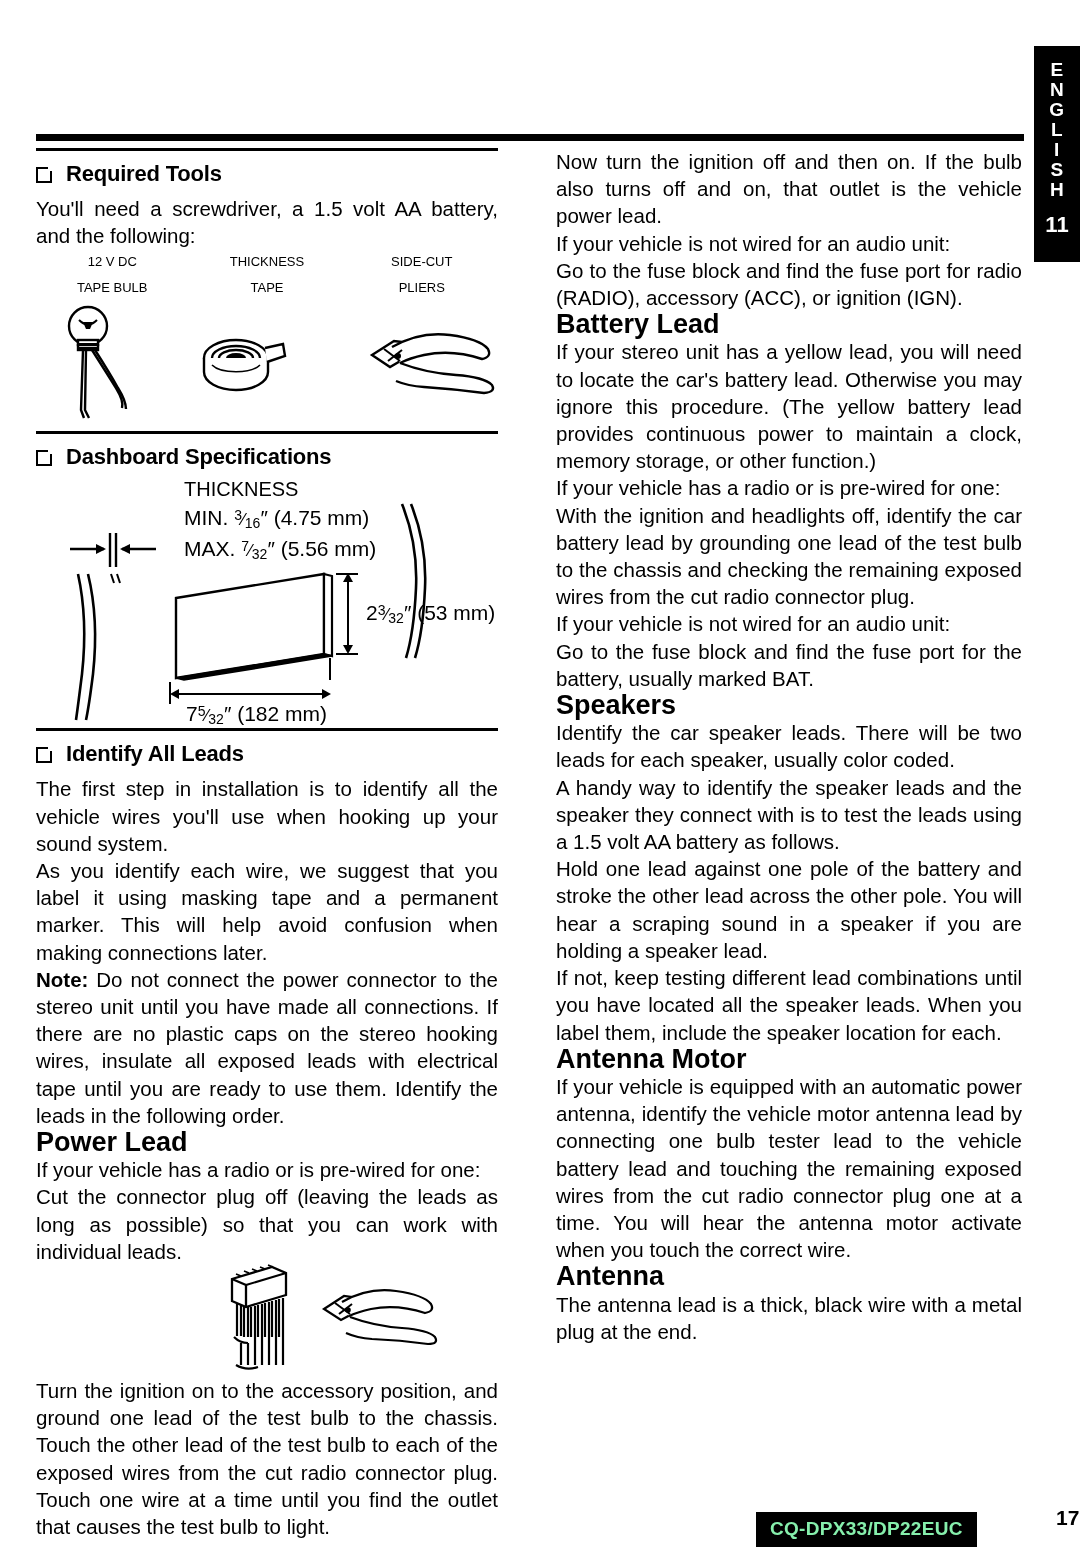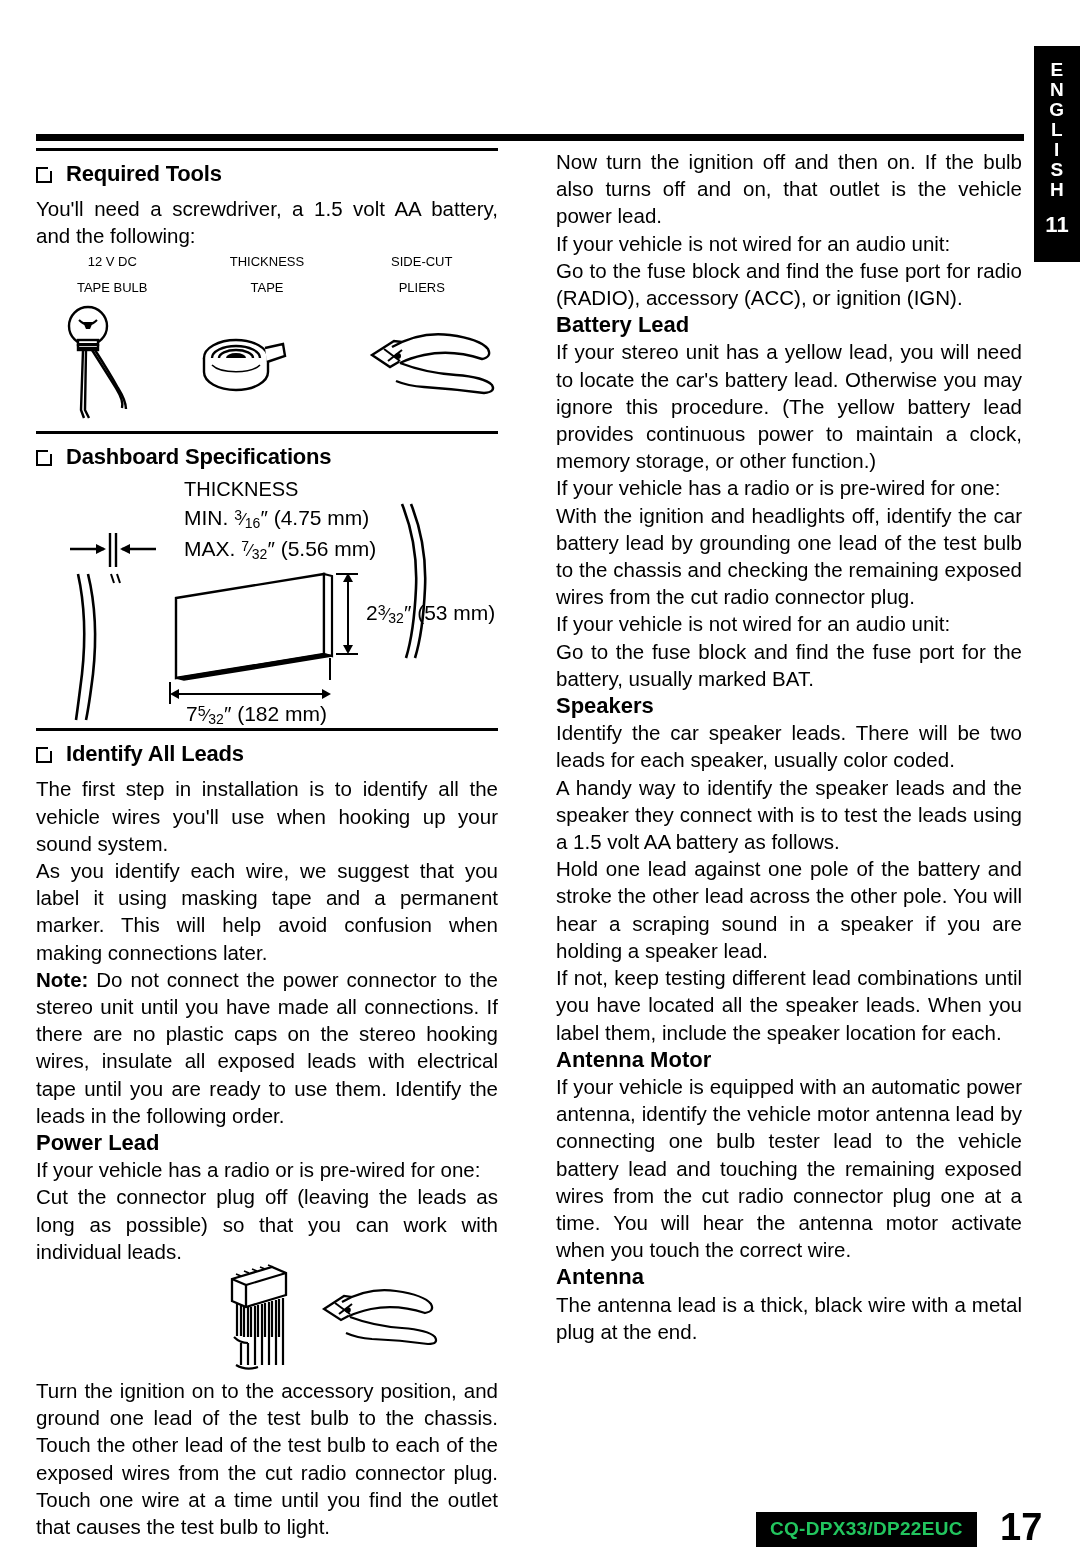"Battery Lead" .subhead { font-size: 22px -> 27px }
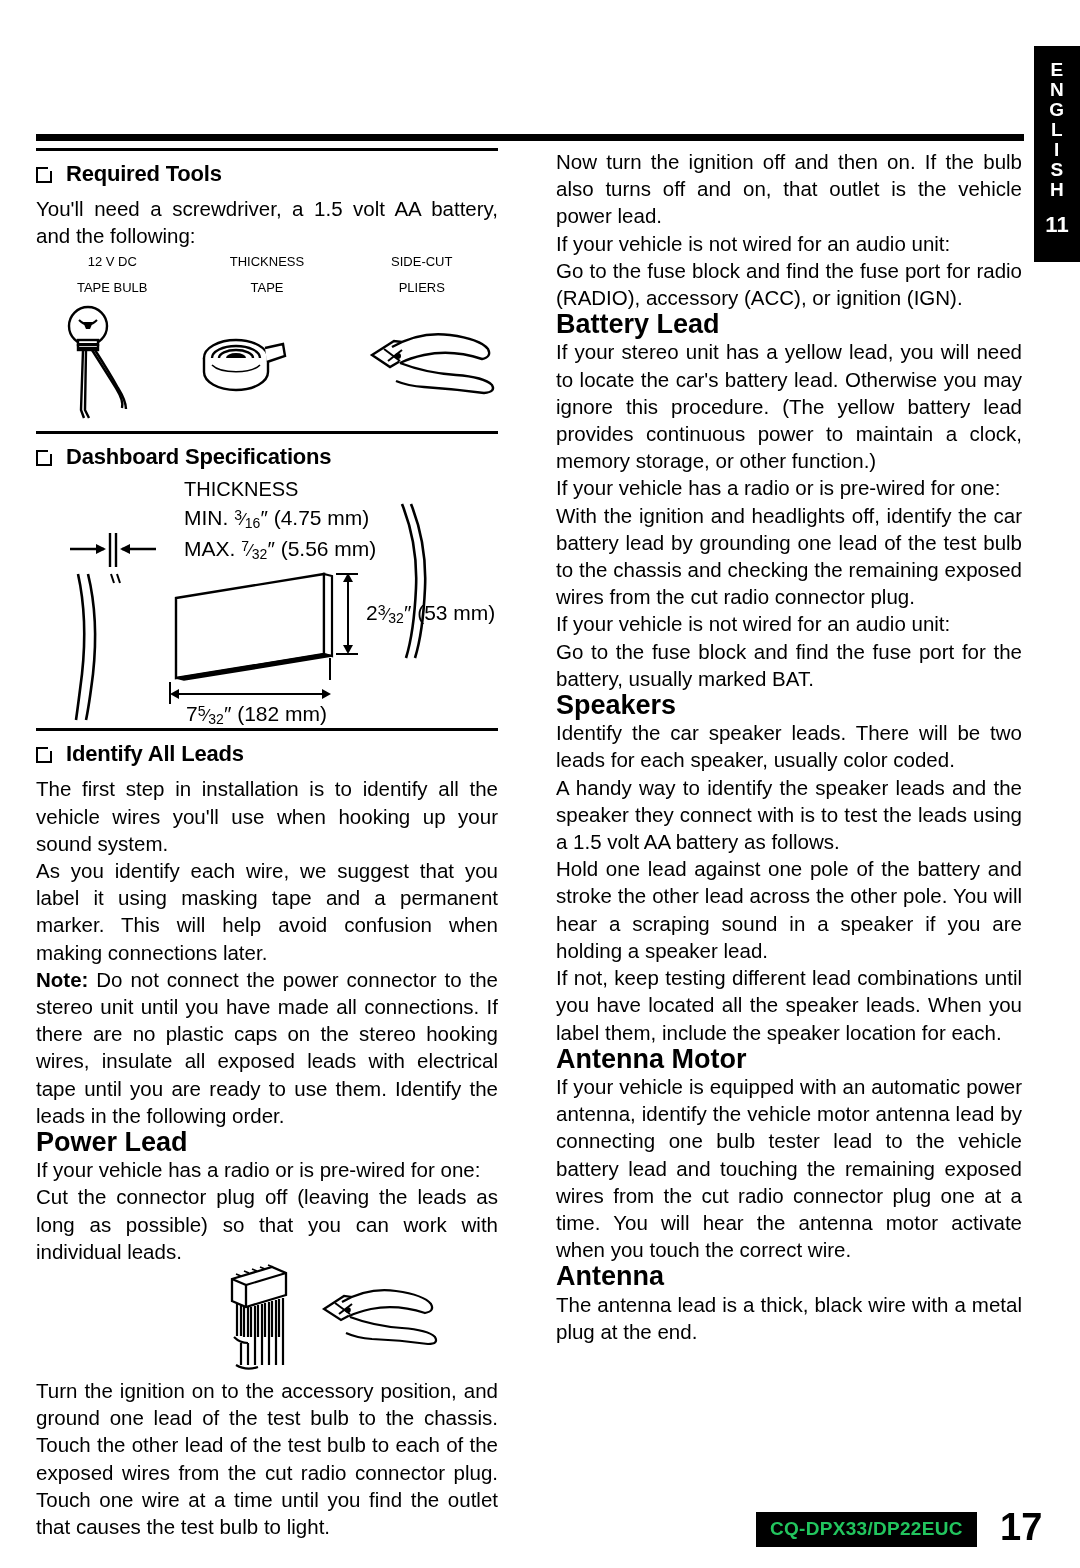"CQ-DPX33/DP22EUC" .model-badge { color: #22c55e -> #86efac }
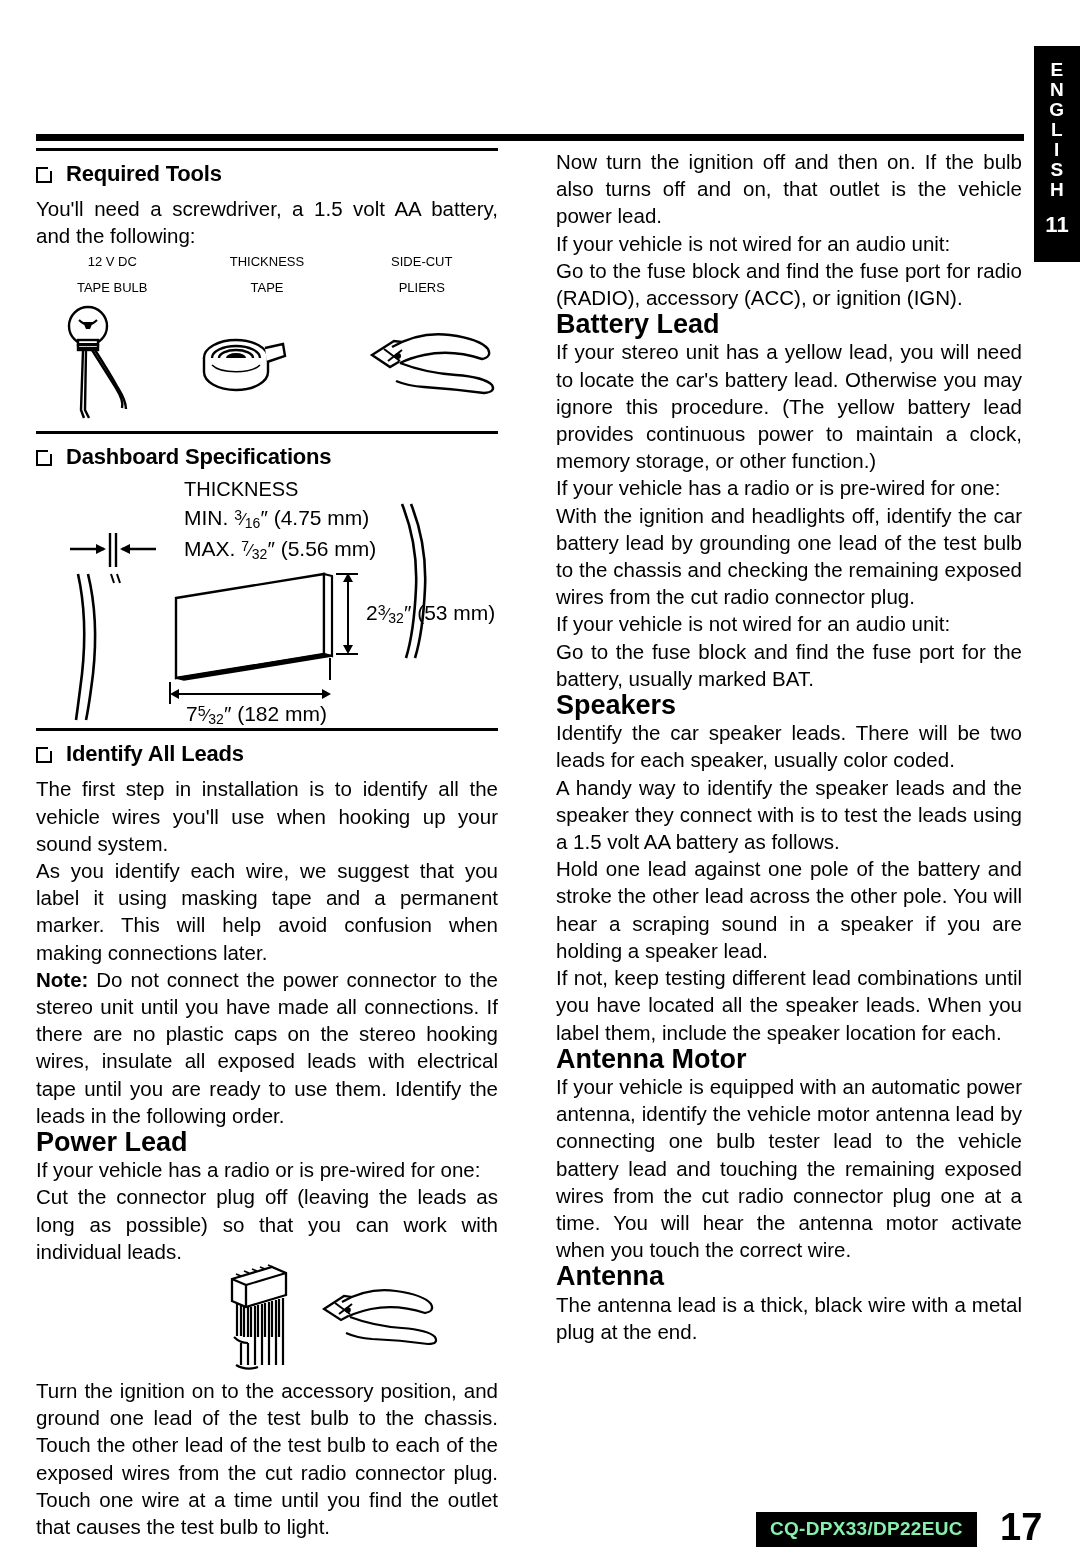"17" .page-num { font-size: 38px -> 21px; left: 1000px -> 1056px }
